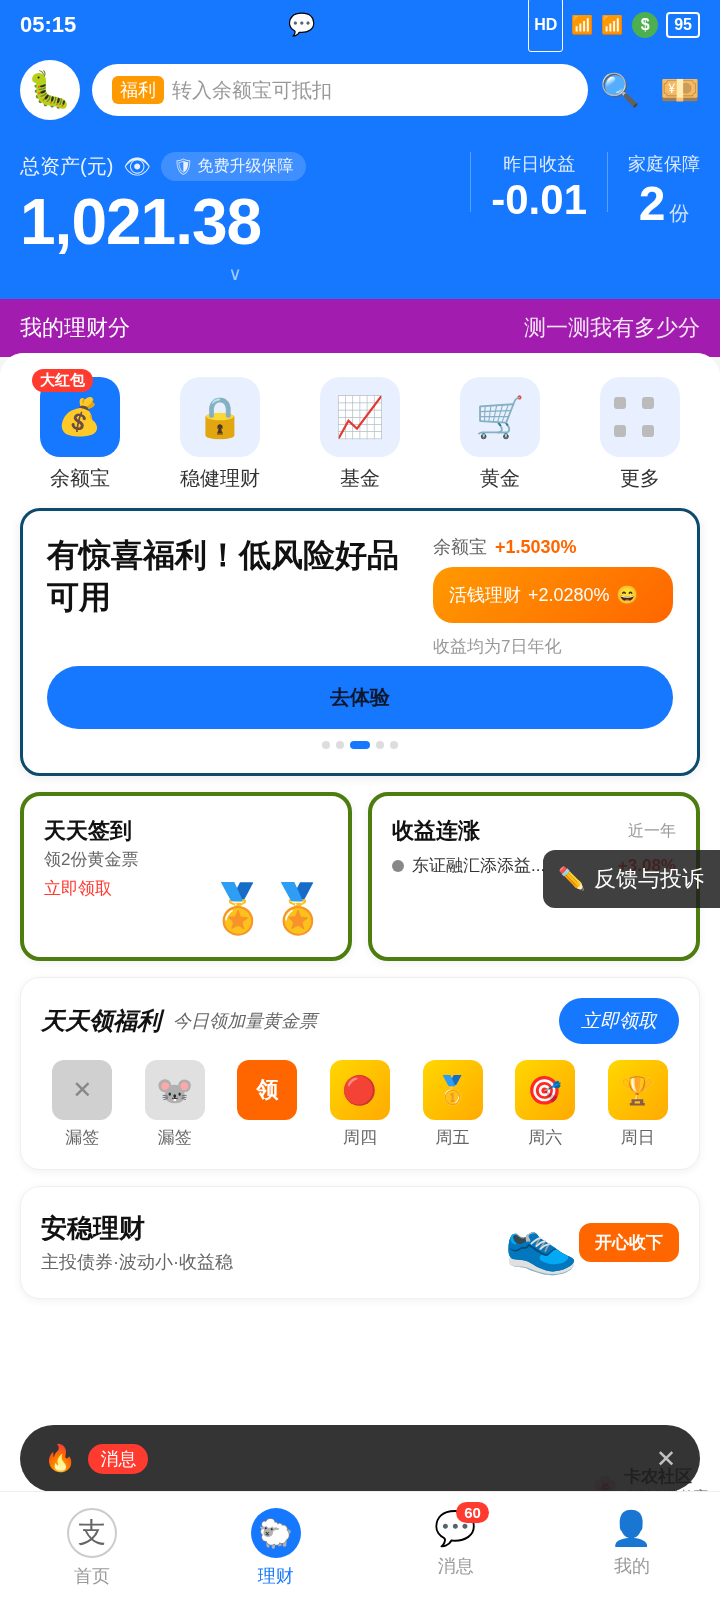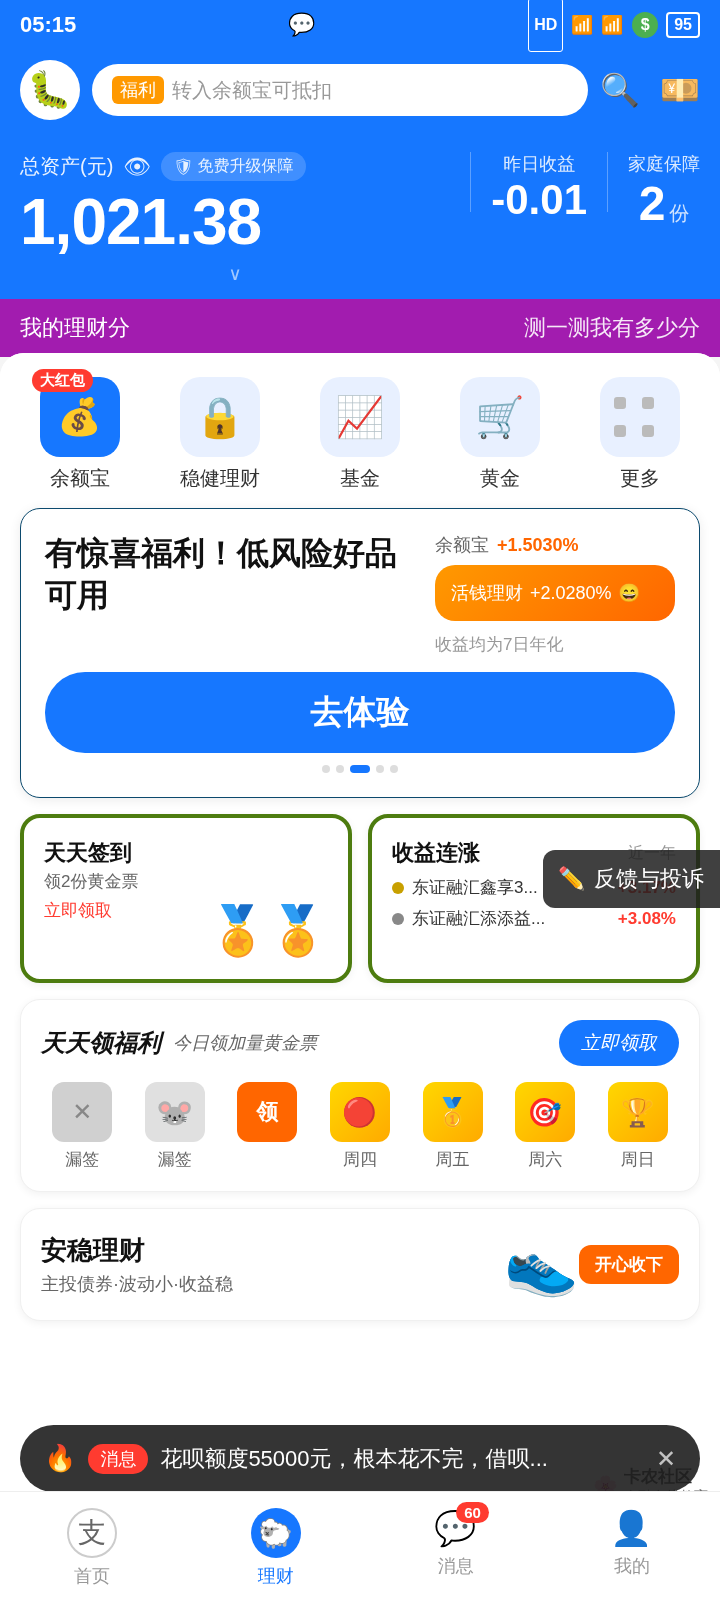"有惊喜福利！低风险好品可用" .promo-card { border: 1px solid #0c4a6e -> 3px solid #0c4a6e }
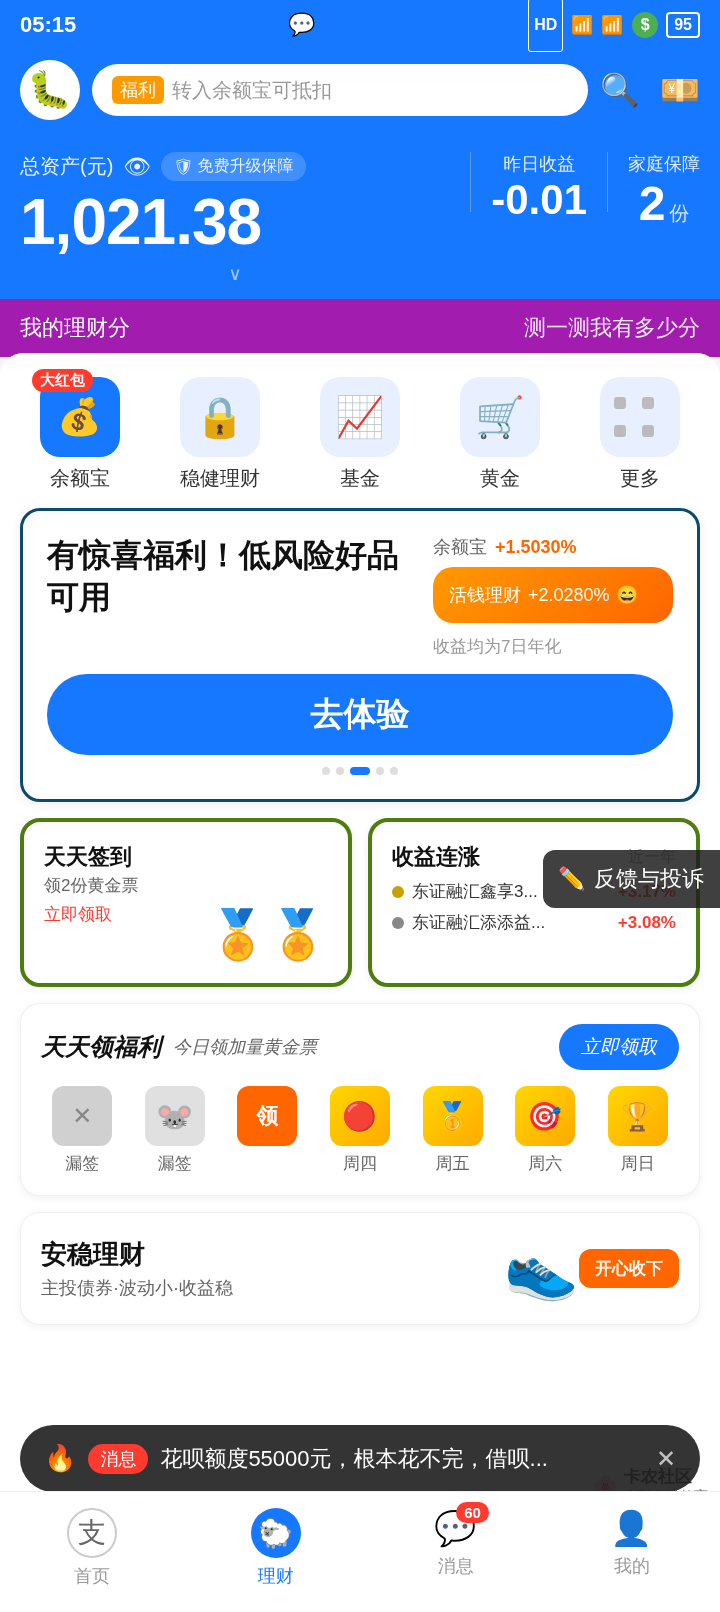"去体验" .experience-btn { color: #ffffff -> #0f172a; font-size: 33px -> 20px; margin-top: 16px -> 8px }
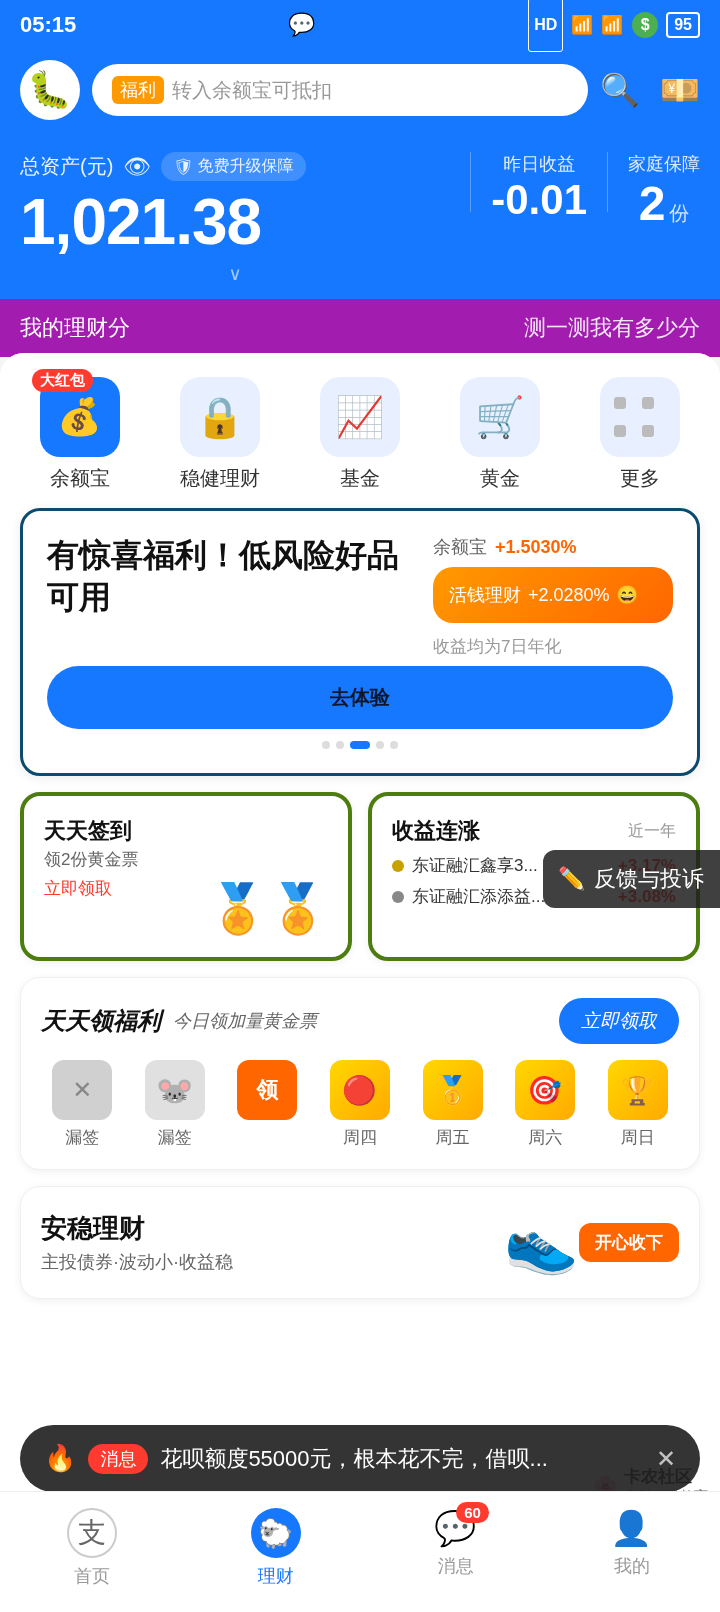"东证融汇鑫享3..." div.gain-item { html: <div> <div></div> <span>东证融汇鑫享3...</span> <span>+3.17%</span> </div> -> none }
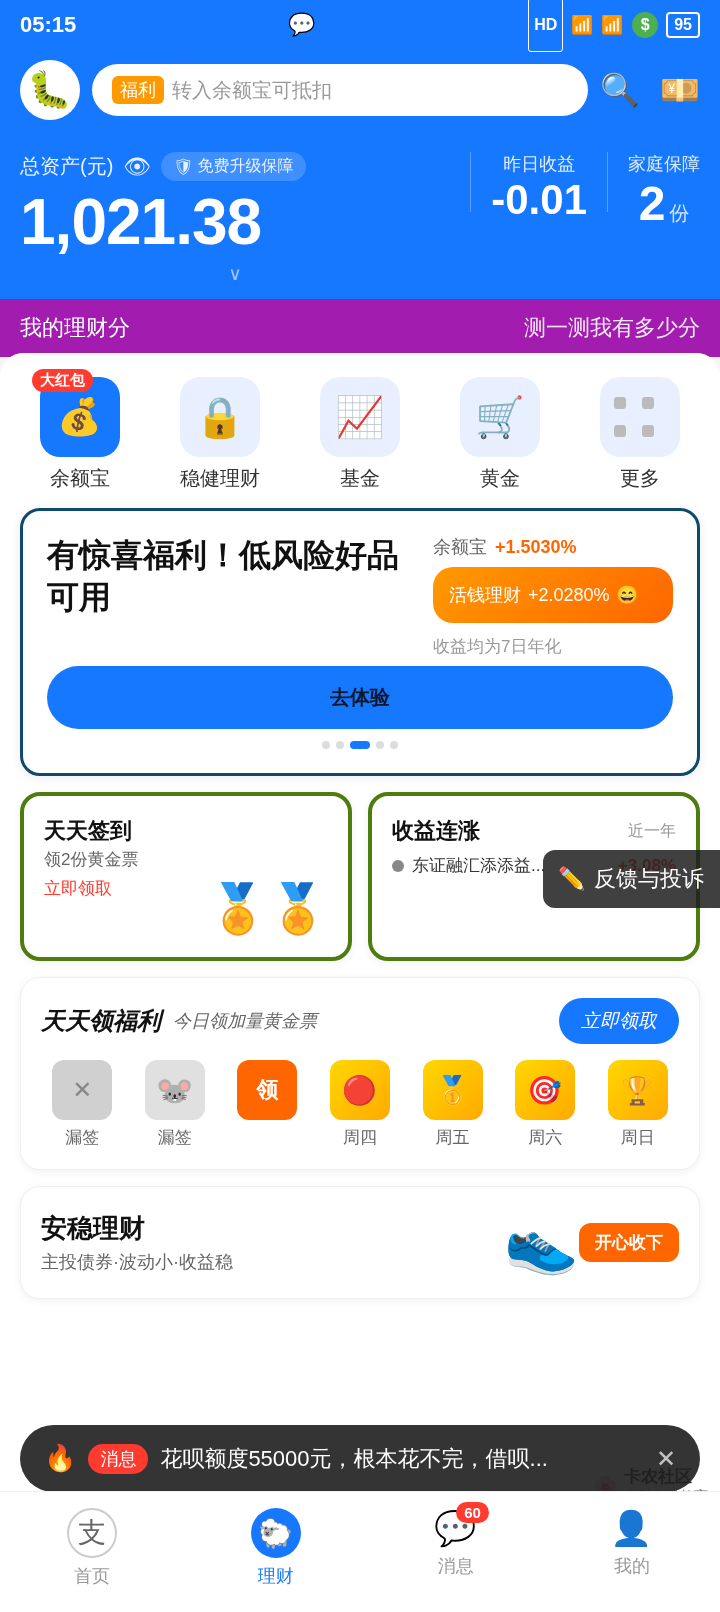"花呗额度55000元，根本花不完，借呗..." span { html: <span>花呗额度55000元，根本花不完，借呗...</span> -> none }
